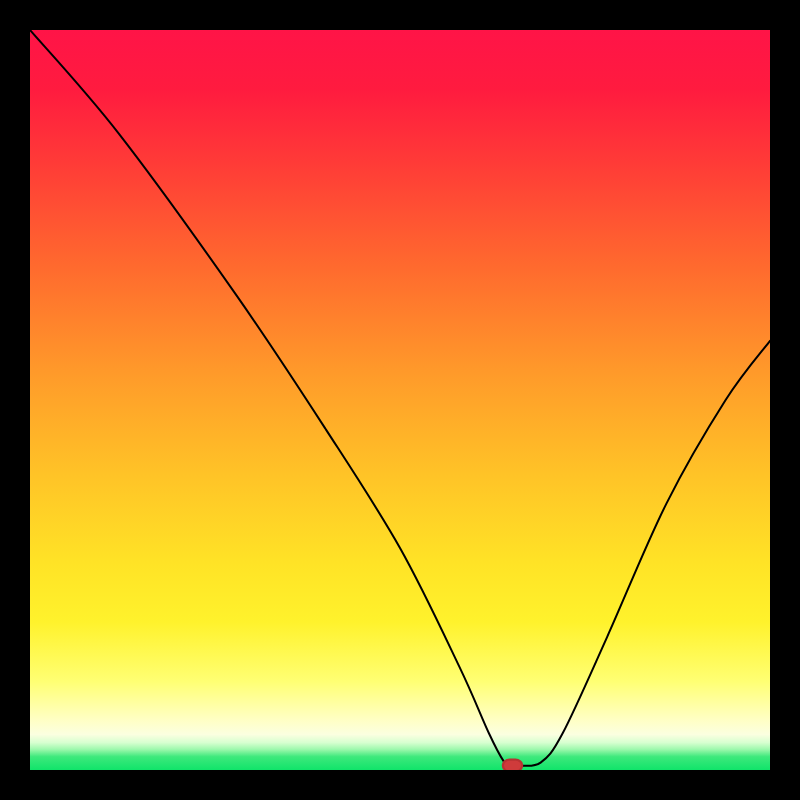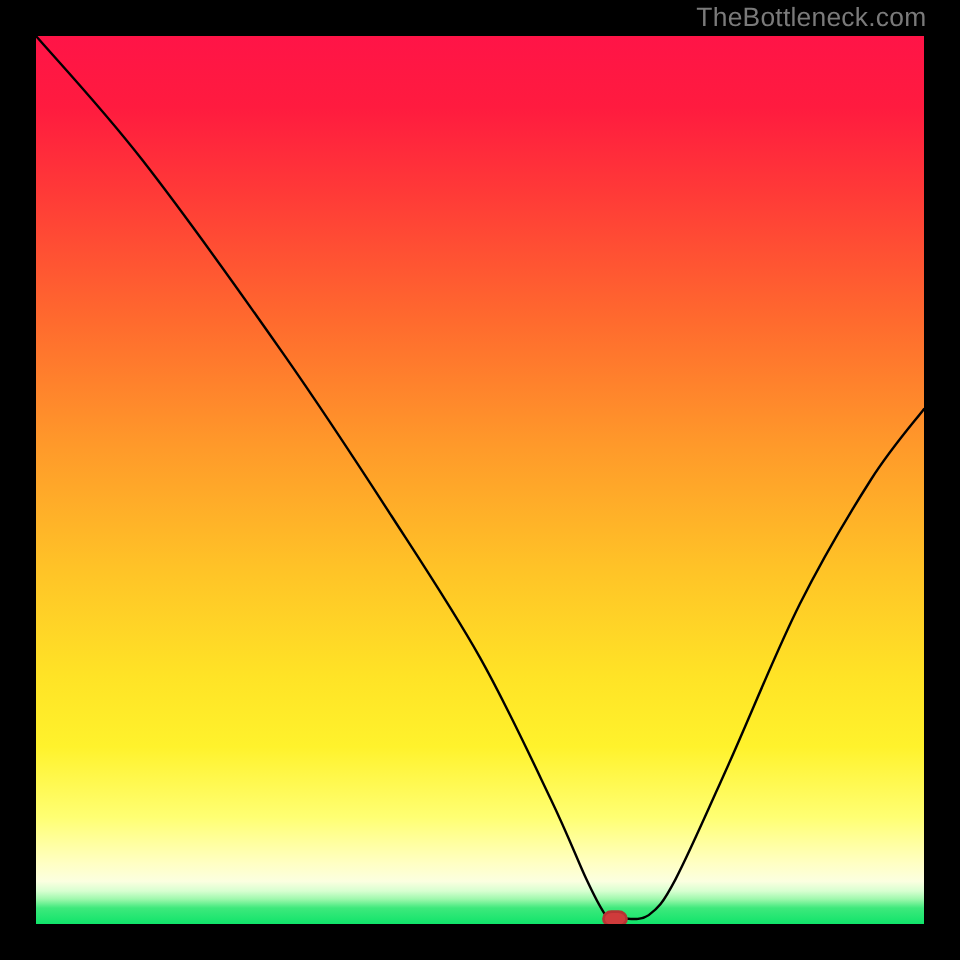"TheBottleneck.com" div.watermark { html: <div>TheBottleneck.com</div> -> none }
